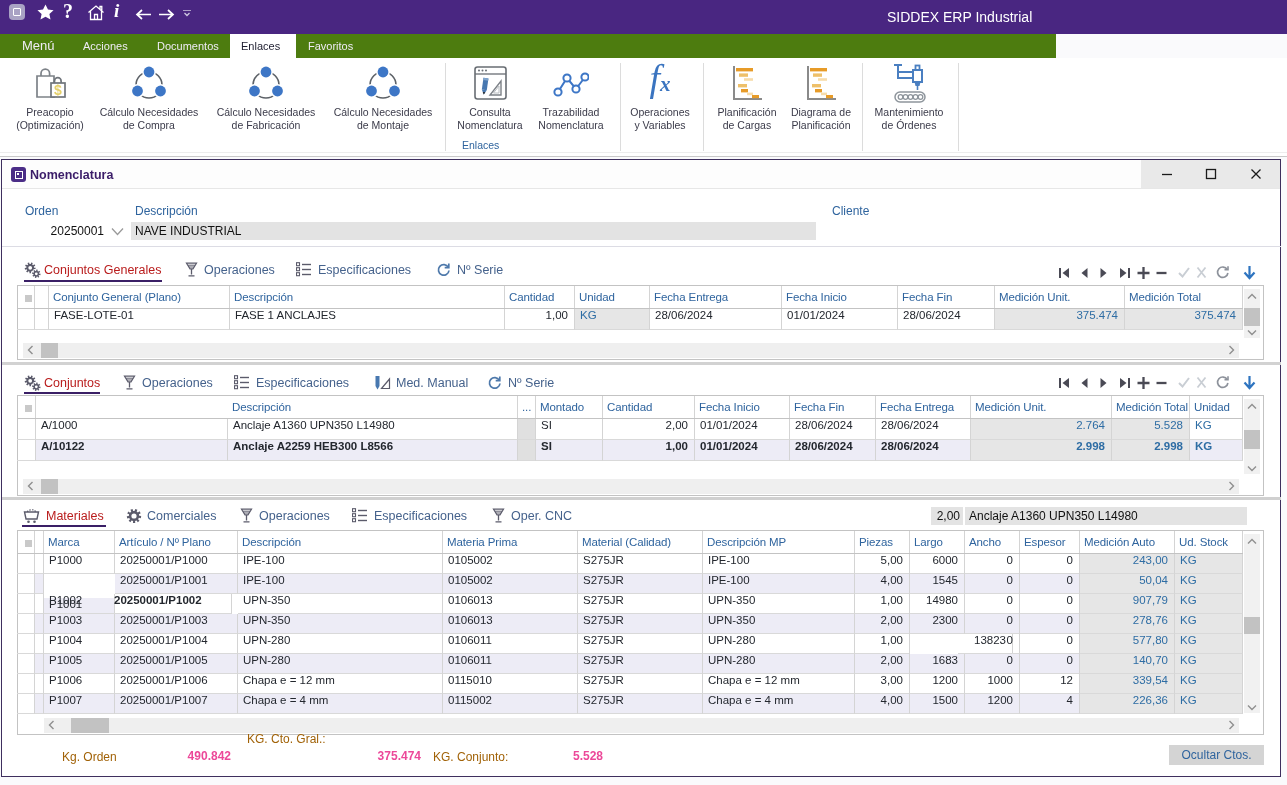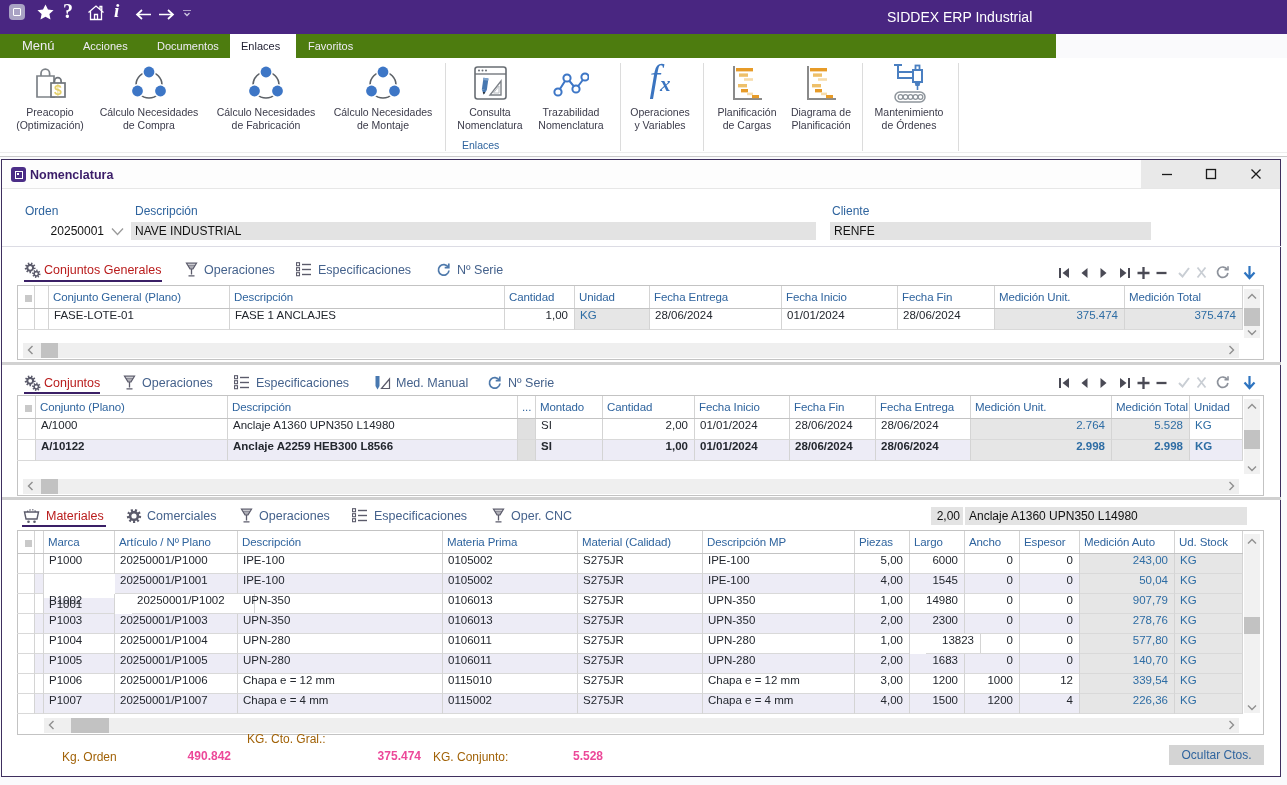"RENFE" div.field { html: <div>RENFE</div> -> none }
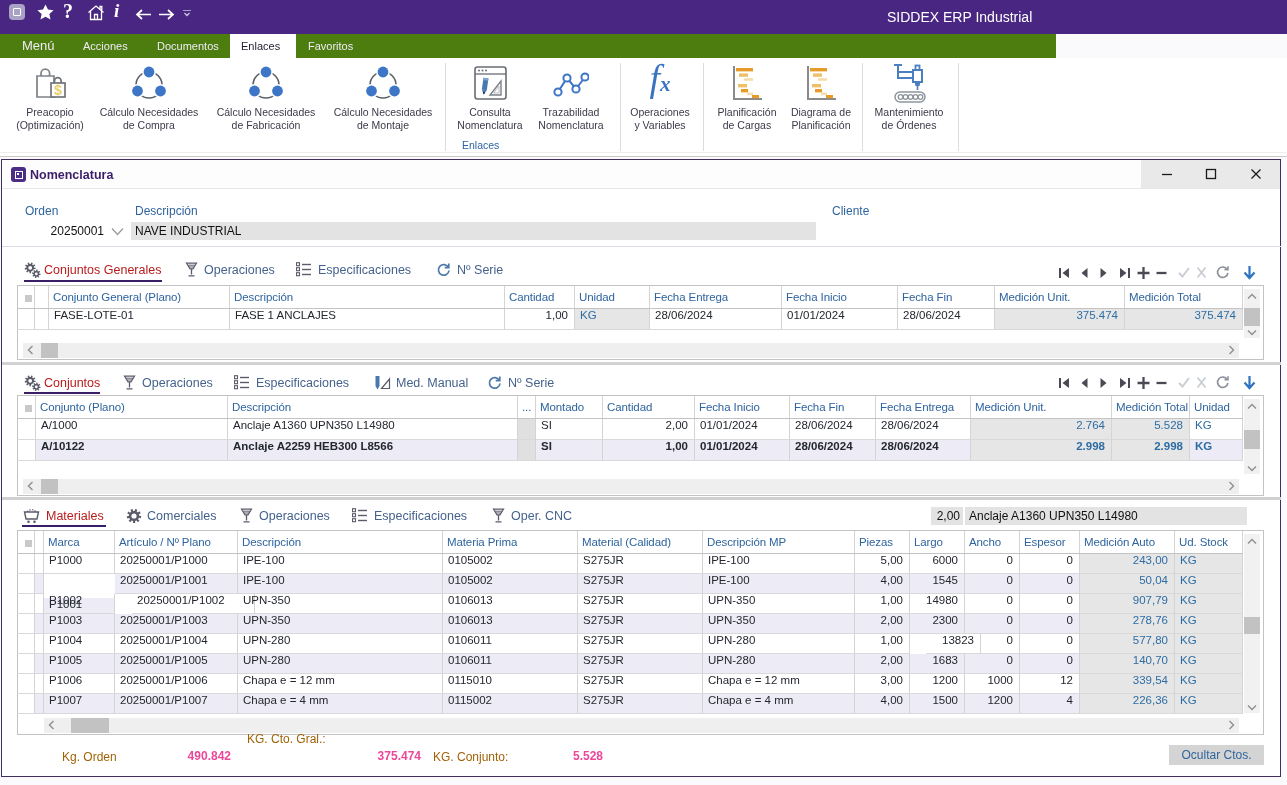"Conjunto (Plano)" div.hc { html: <div>Conjunto (Plano)</div> -> none }
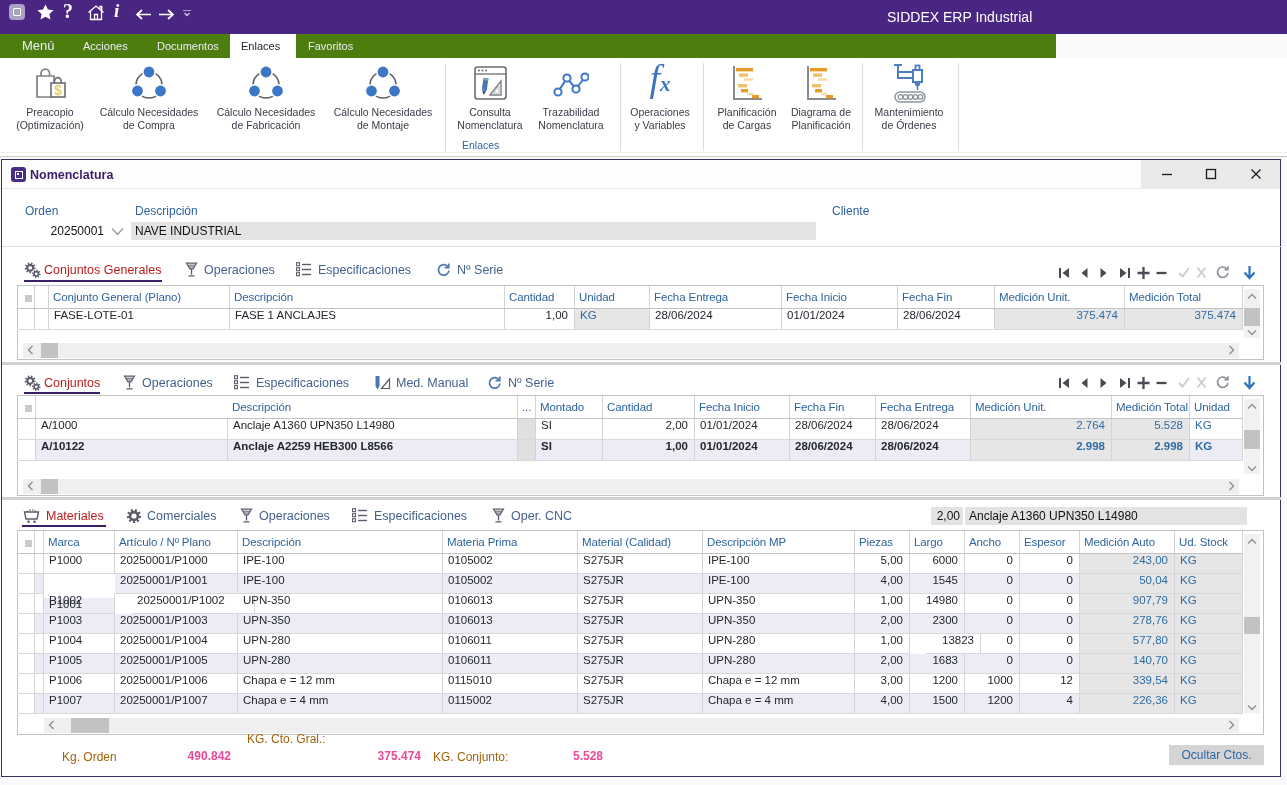"20250001/P1002" div.c { font-weight: none -> bold; left: 114px -> 91px }
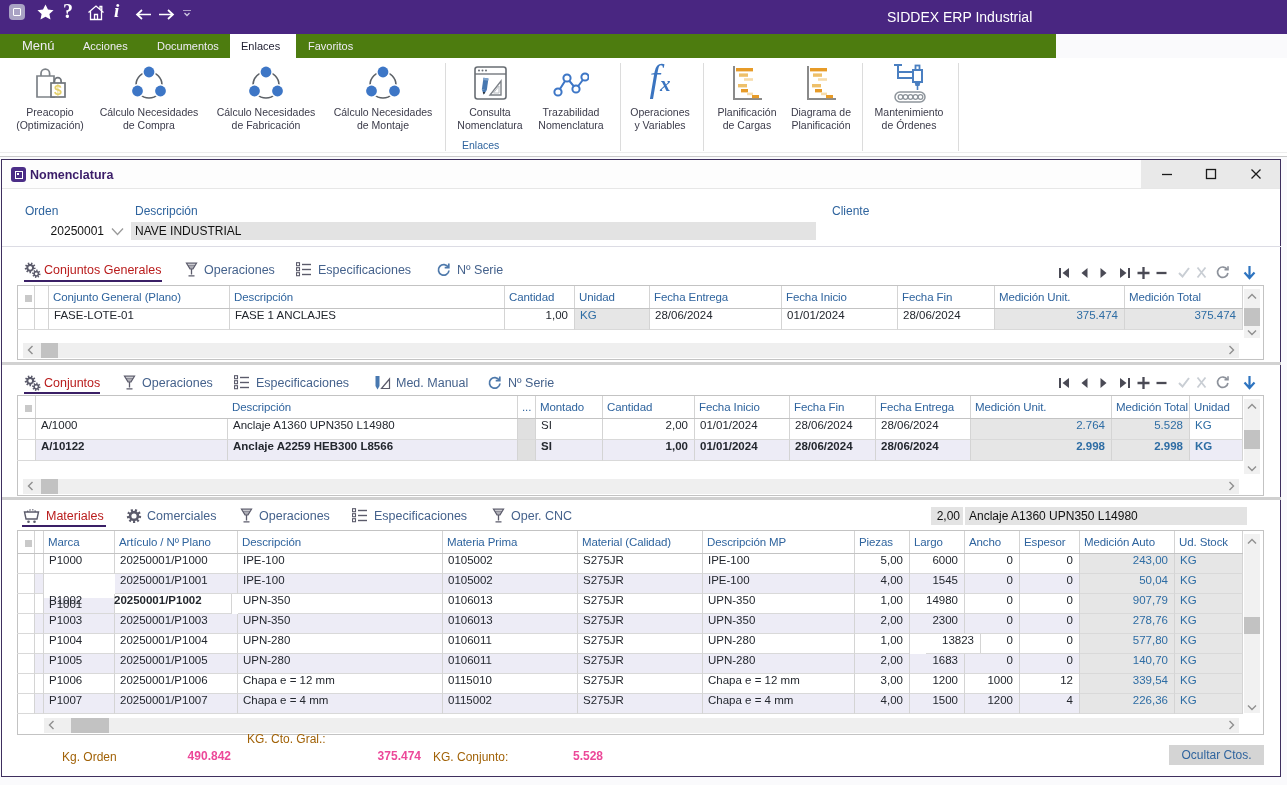"13823" div.c { left: 908px -> 940px }
